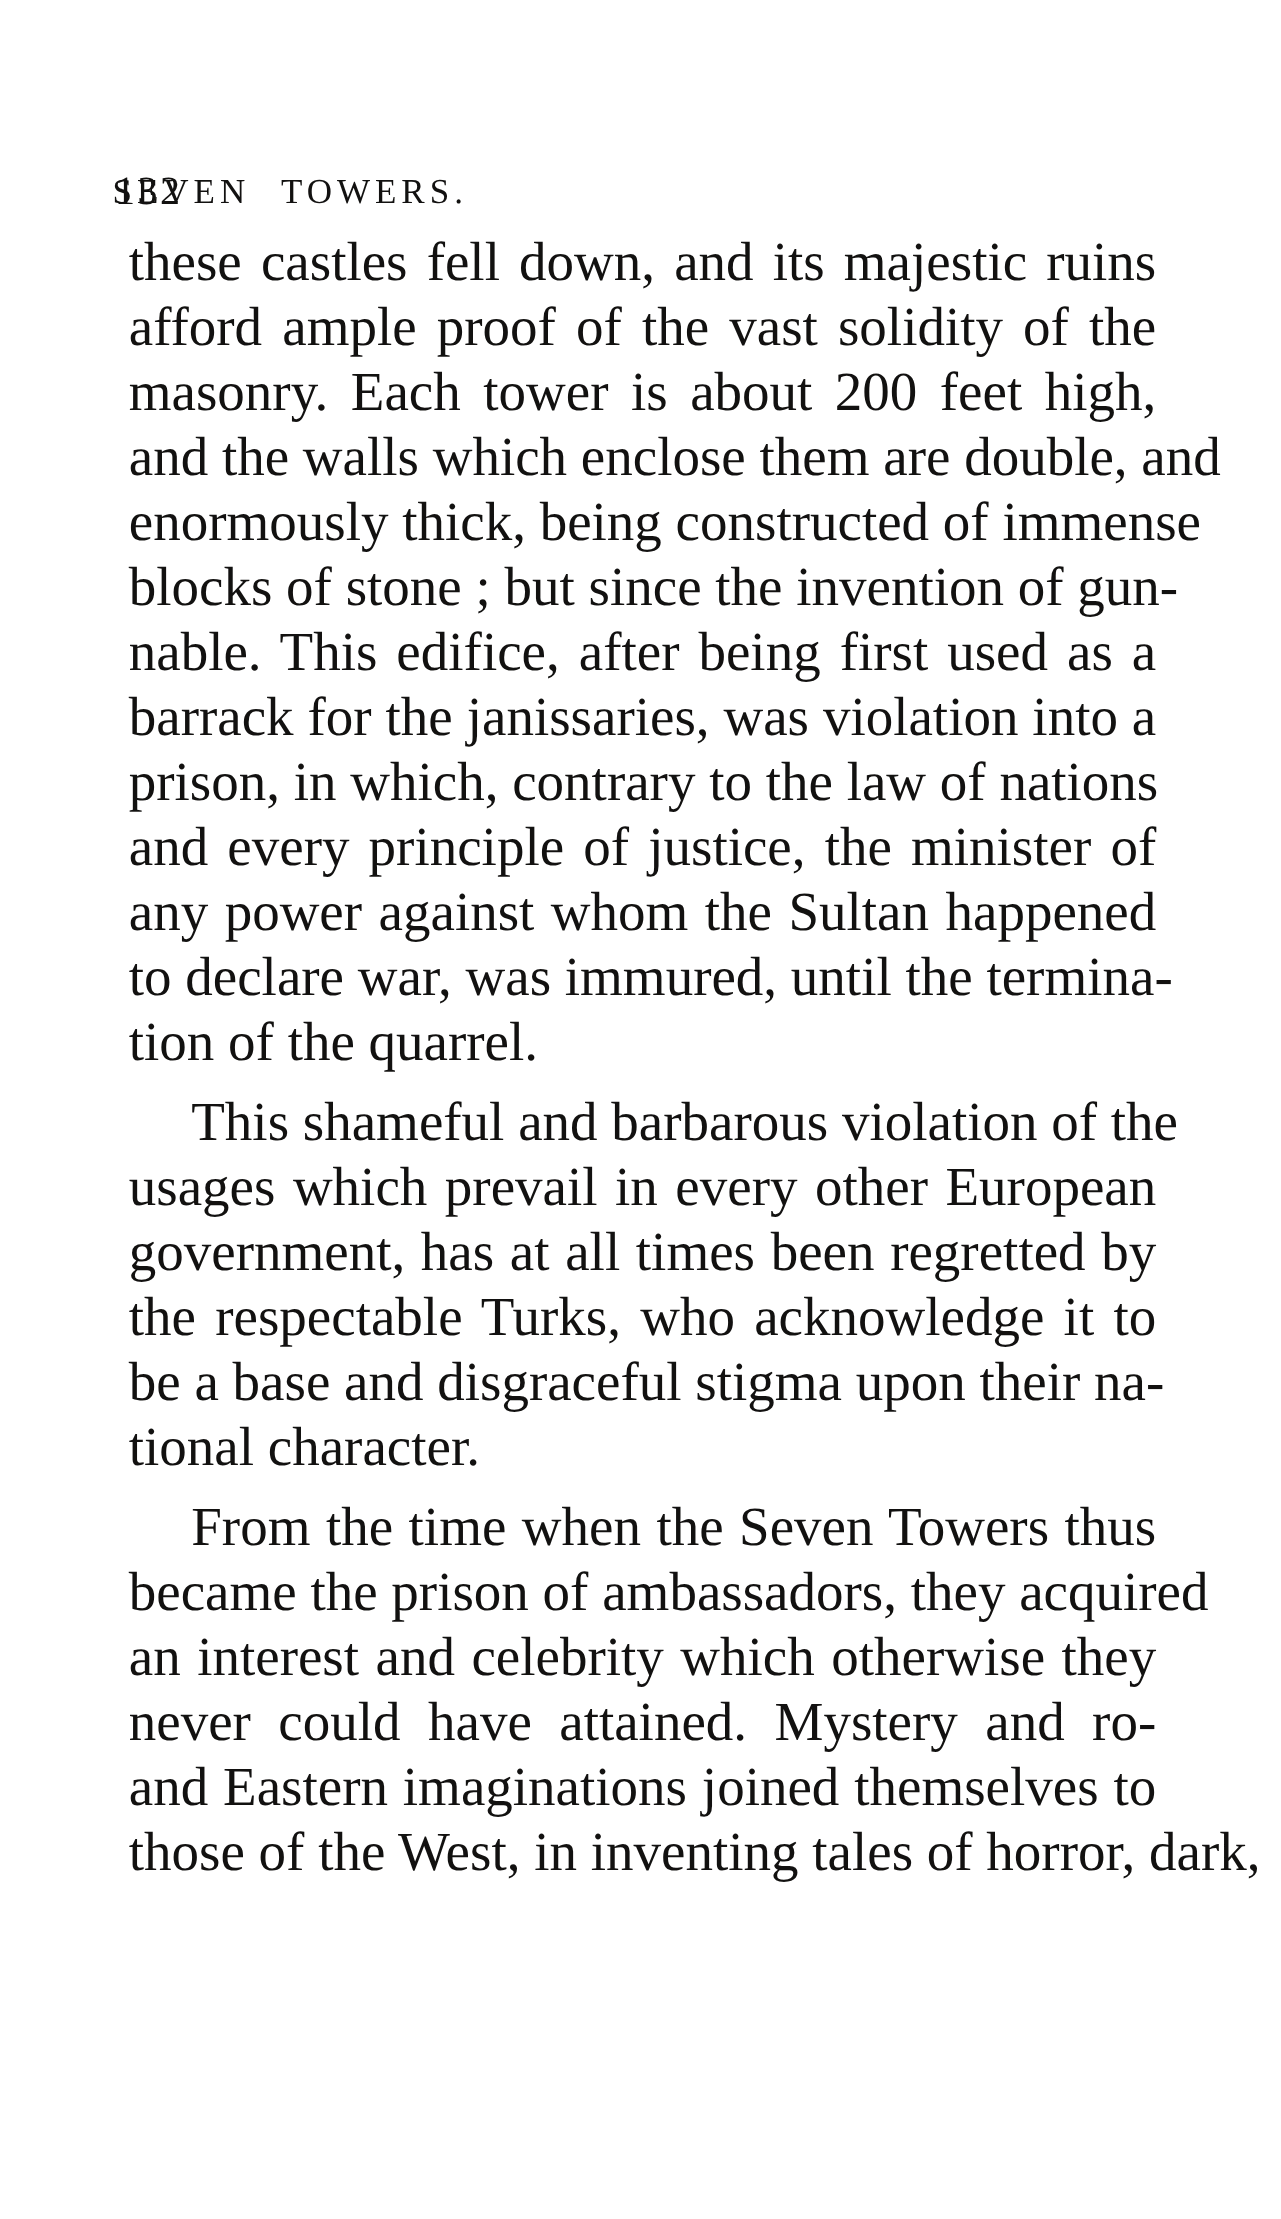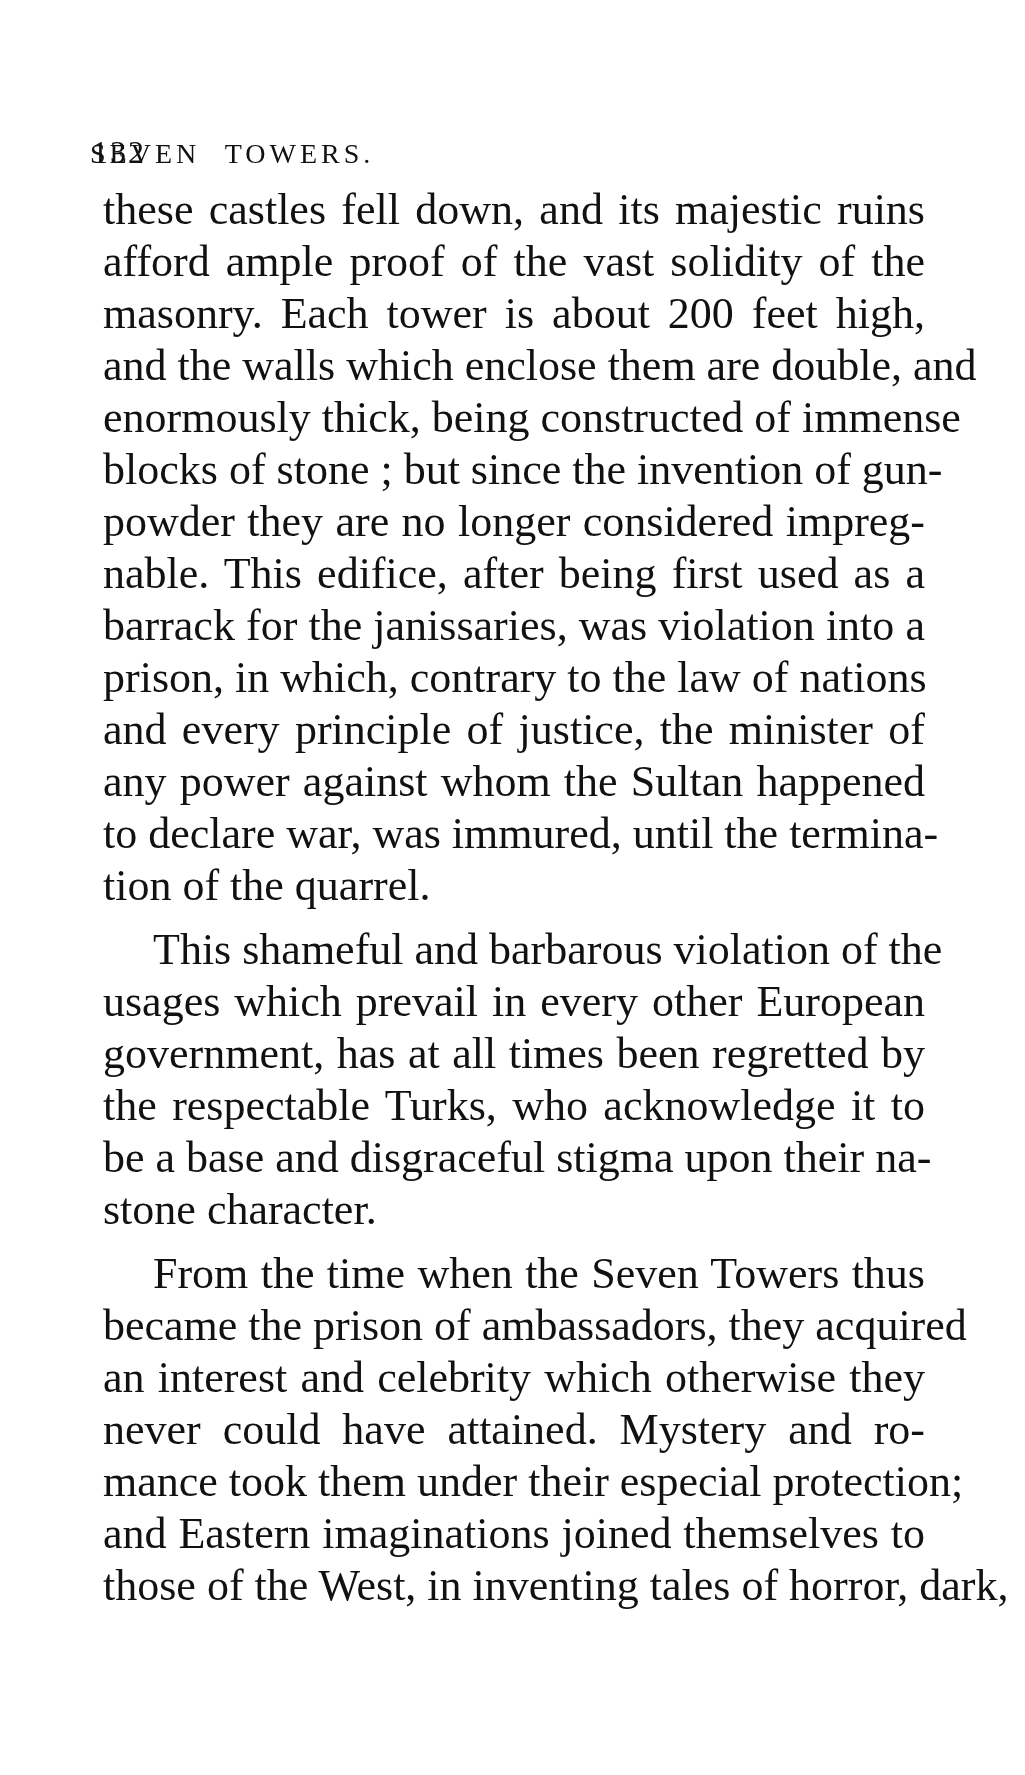"powder they are no longer" div.line { html: <div>powder they are no longer considered impreg-</div> -> none }
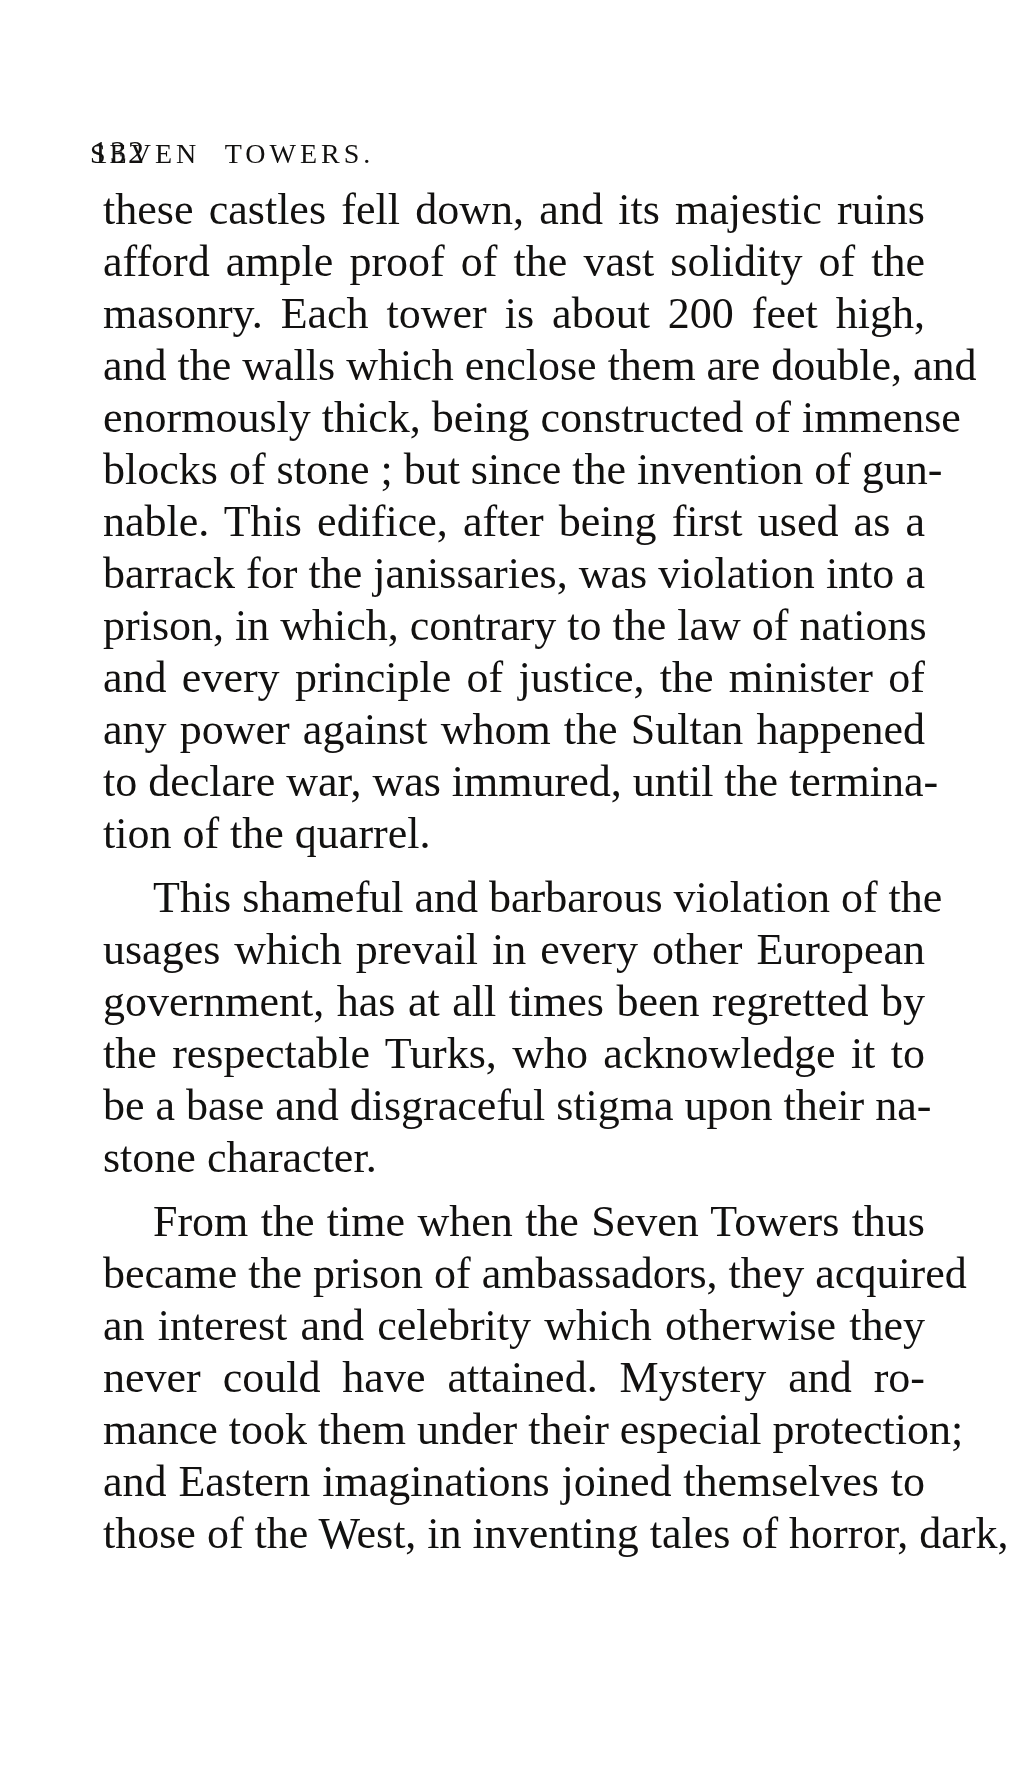"stone character." div.line { text: stone -> tional }
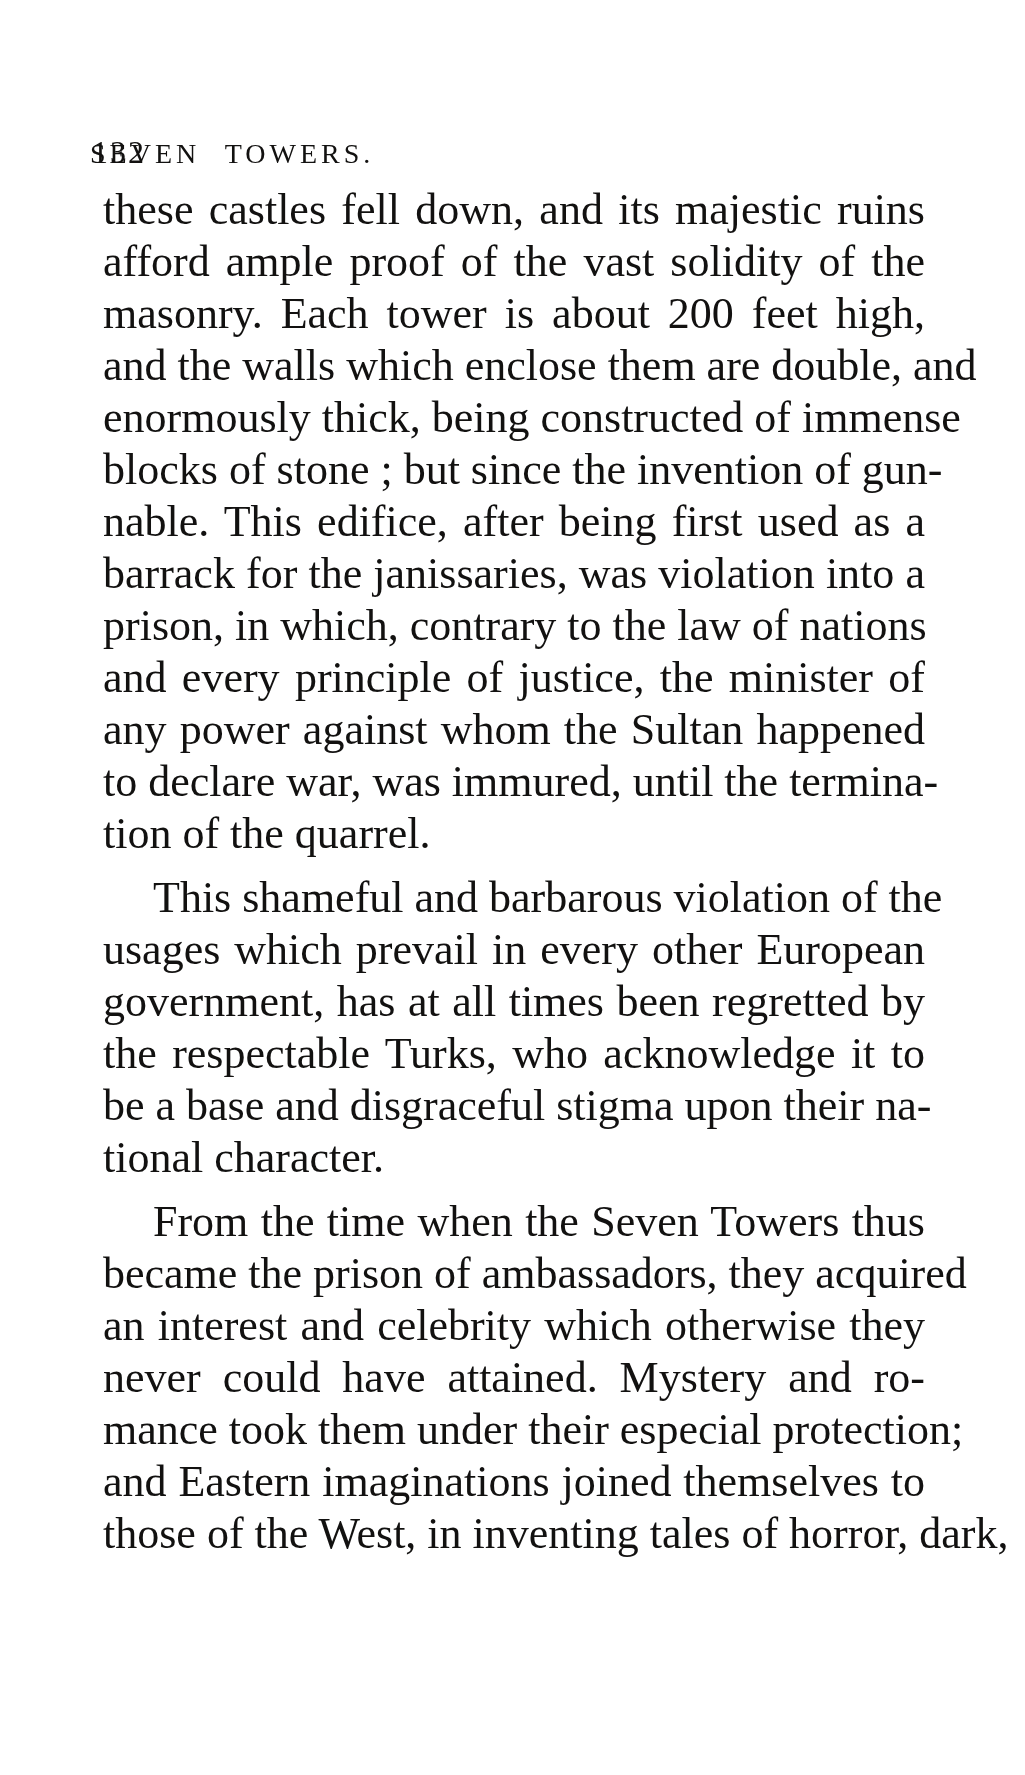"mance took them under their" div.line { html: <div>mance took them under their especial protection;</div> -> none }
